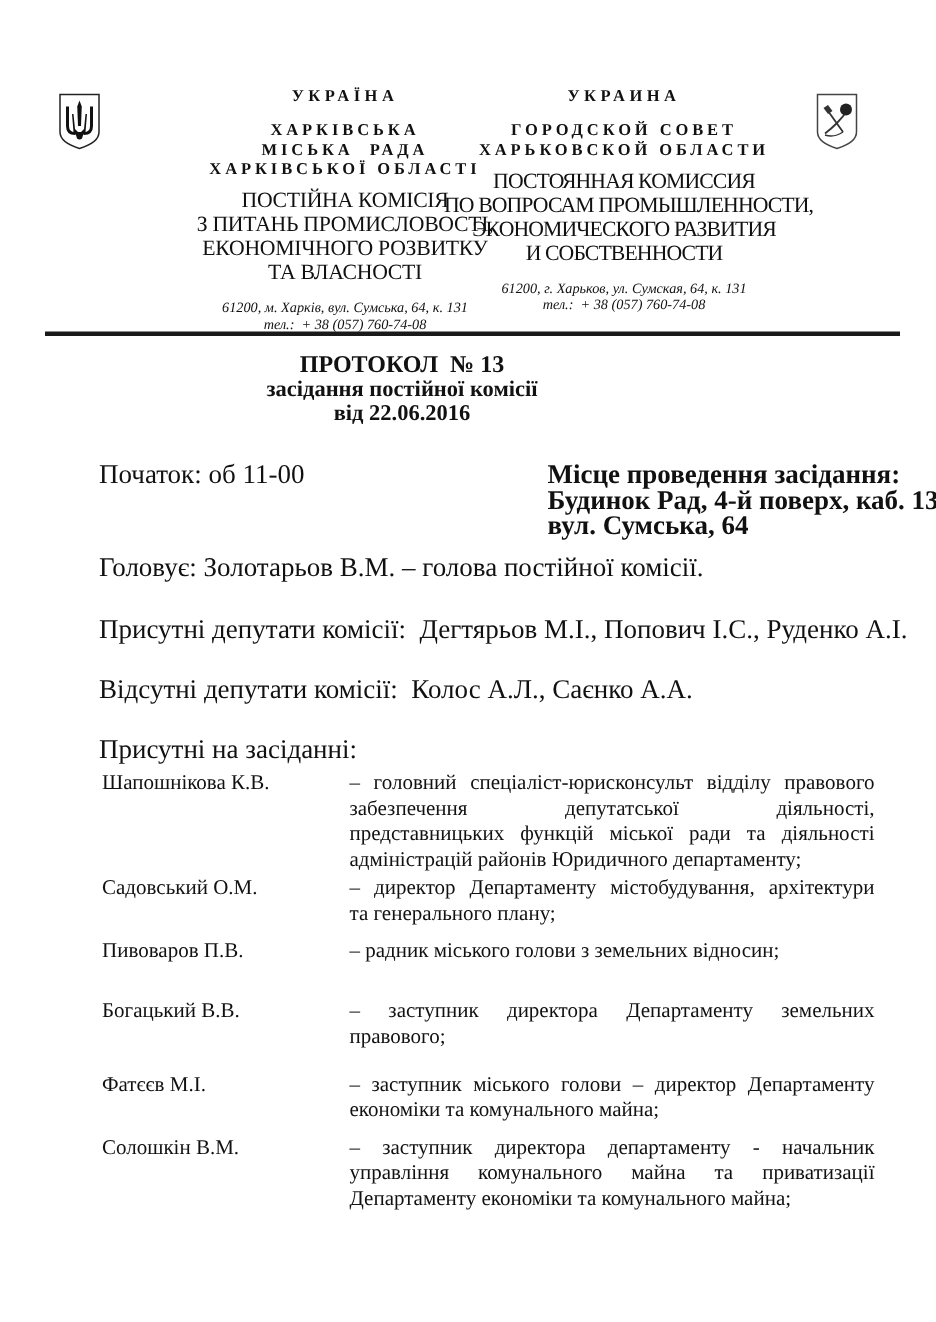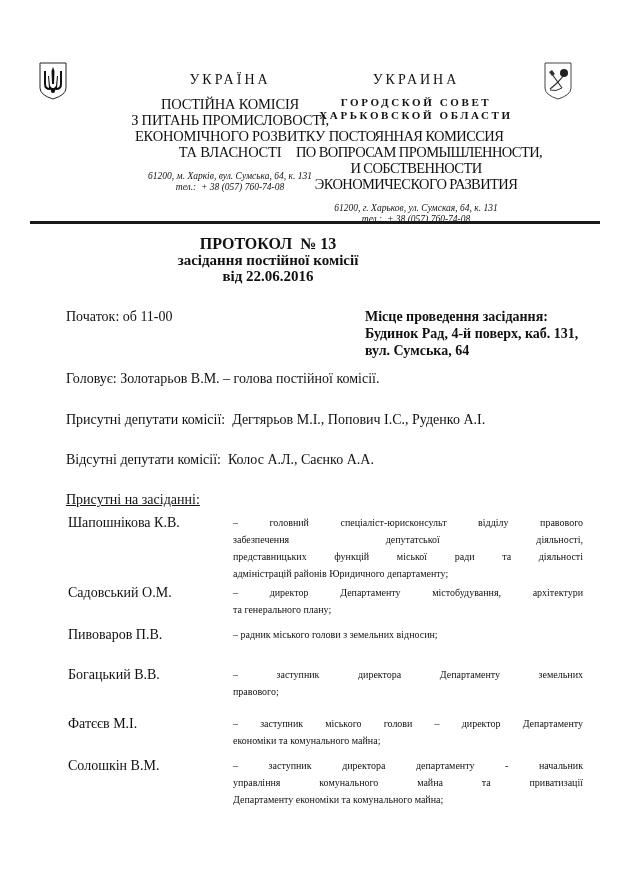"УКРАЇНА" .country { font-size: 14px -> 11px; font-weight: normal -> bold; margin-top: 15px -> none }
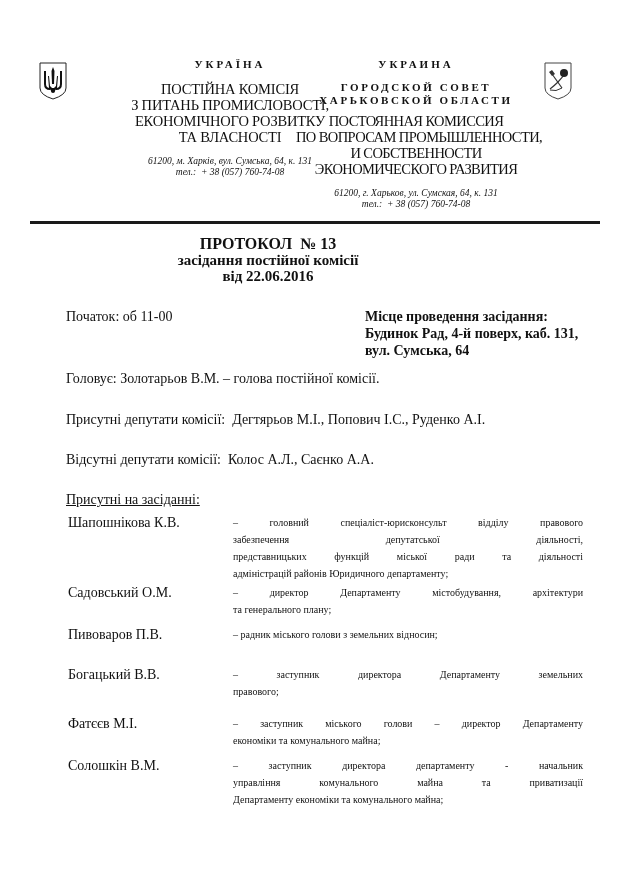"ХАРКІВСЬКА" div.council { html: none -> <div> <div>ХАРКІВСЬКА</div> <div>МІСЬКА РАДА</div> <div>ХАРКІВСЬКОЇ ОБЛАСТІ</div> </div> }
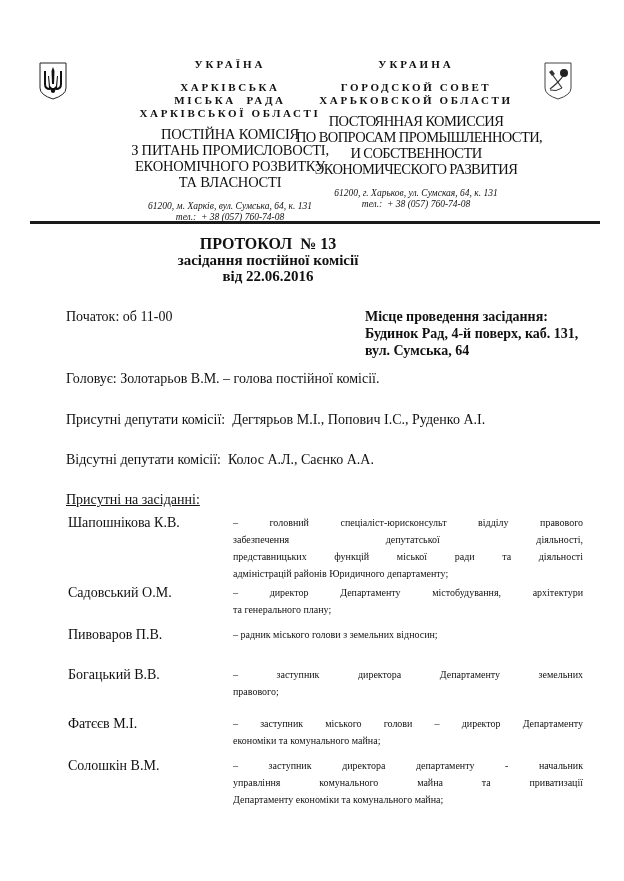"И СОБСТВЕННОСТИ" div { order: before "ЭКОНОМИЧЕСКОГО РАЗВИТИЯ" -> after "ЭКОНОМИЧЕСКОГО РАЗВИТИЯ" }
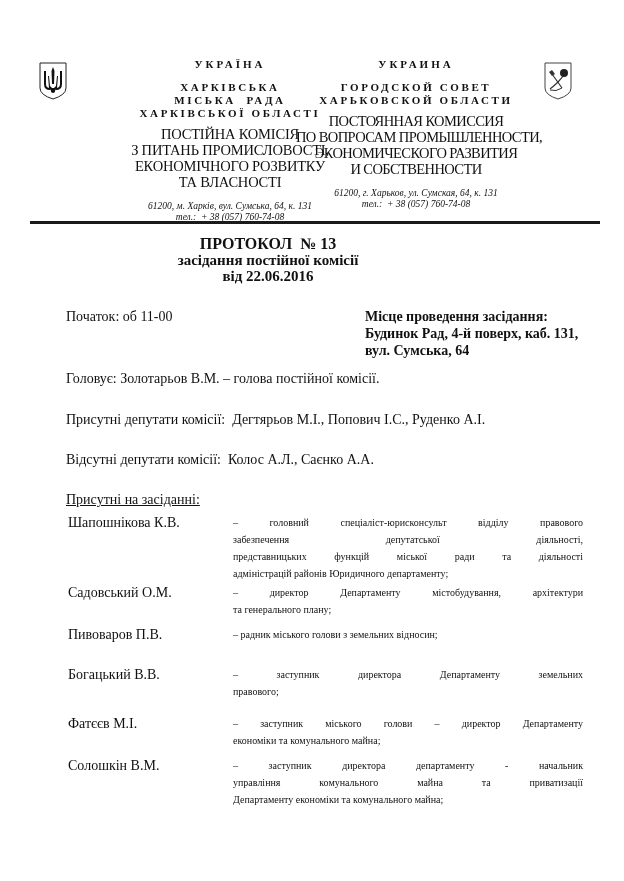"Початок: об 11-00" .body-text { font-size: 14px -> 18px }
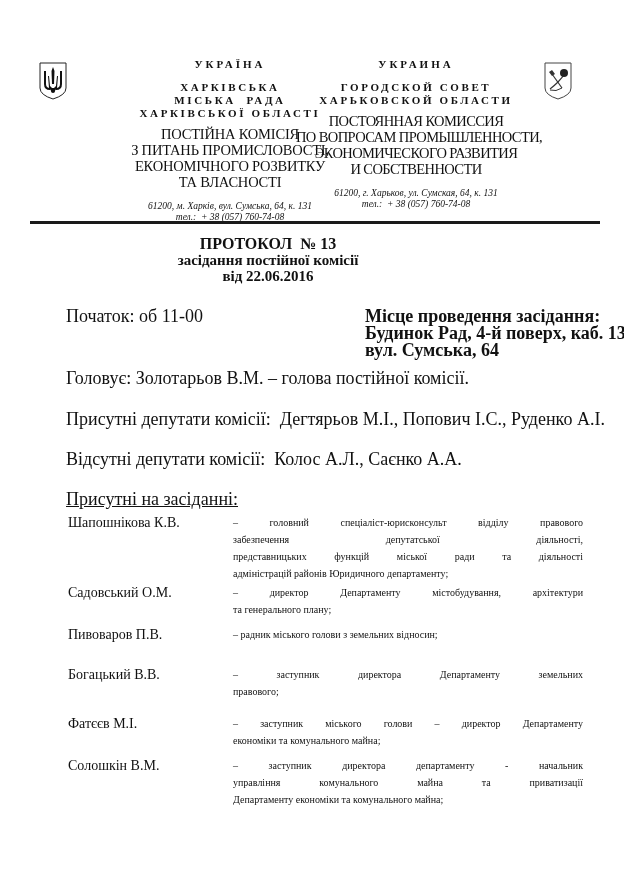"Присутні на засіданні:" .attending { text-decoration: underline -> none }
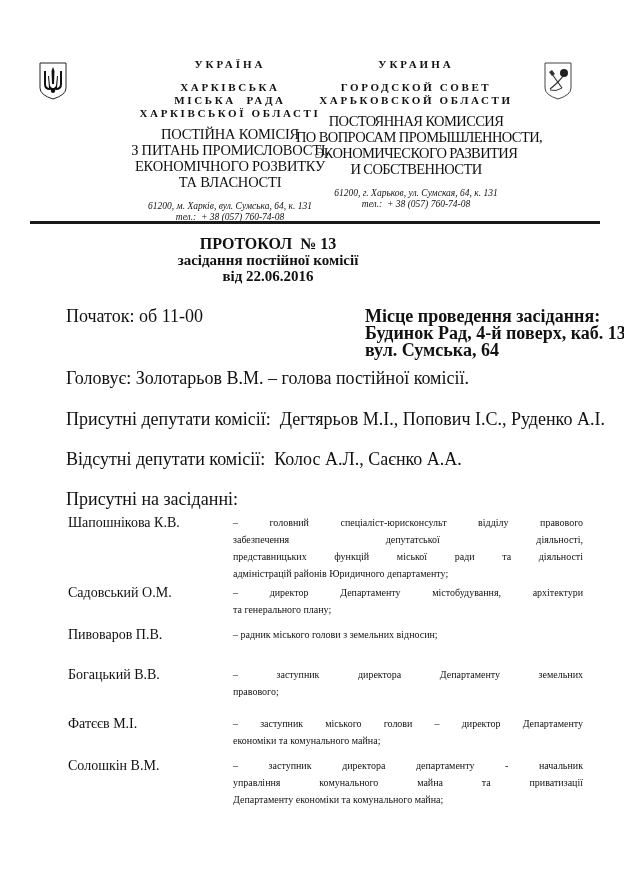"– головний спеціаліст-юрисконсульт" .attendee-desc { font-size: 10px -> 14px }
